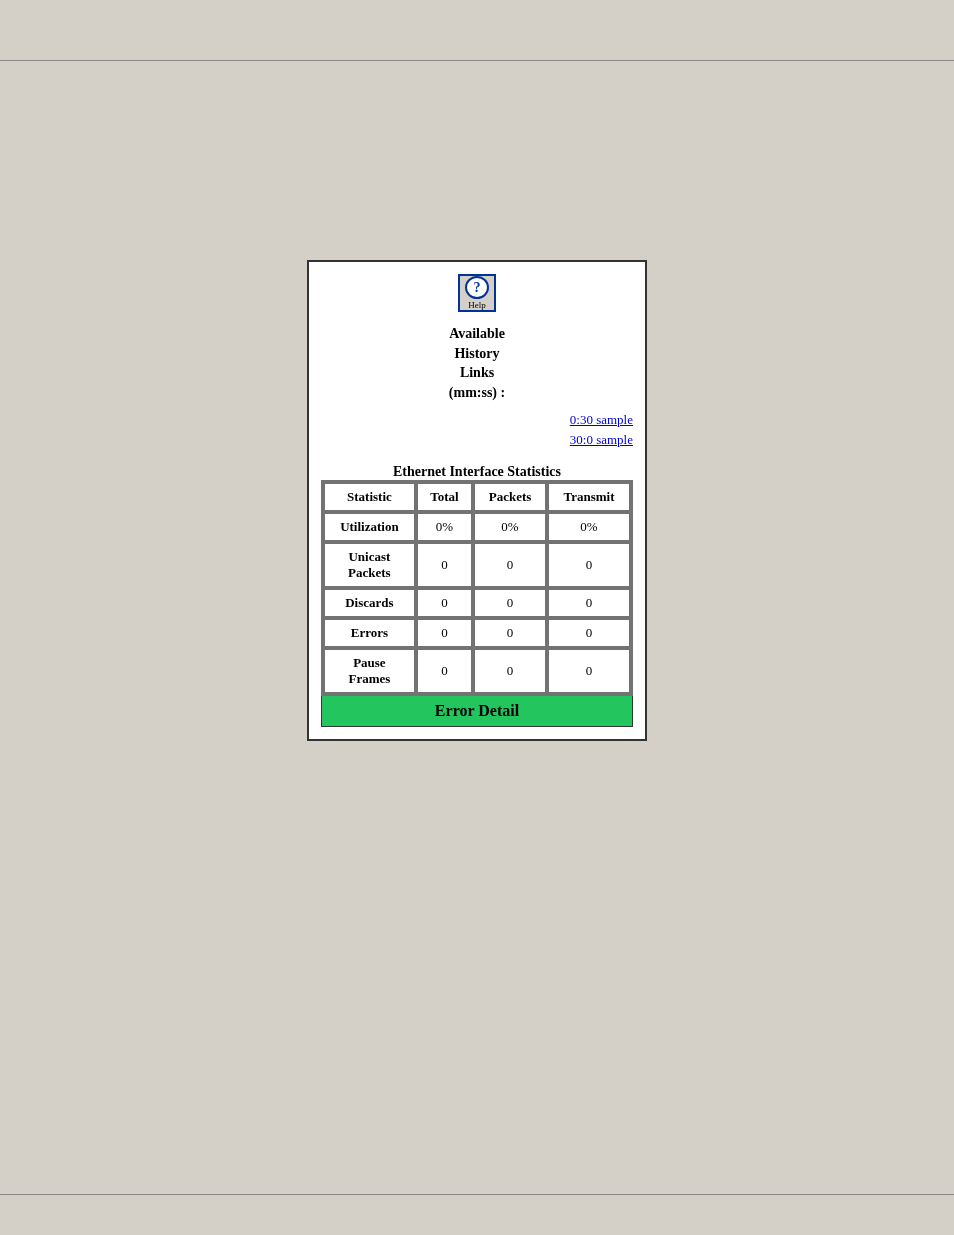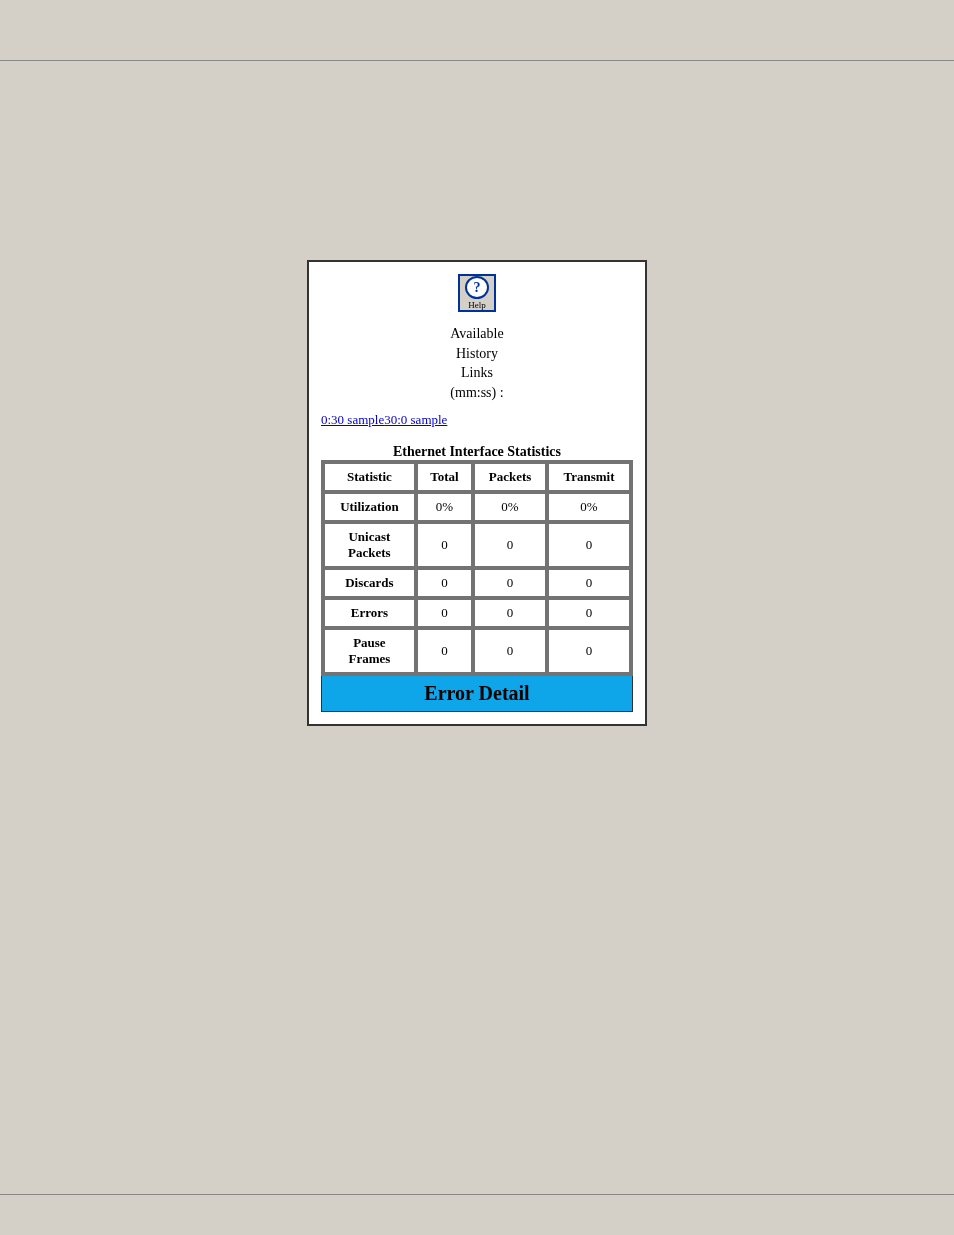"Available" .history-title { font-weight: normal -> bold }
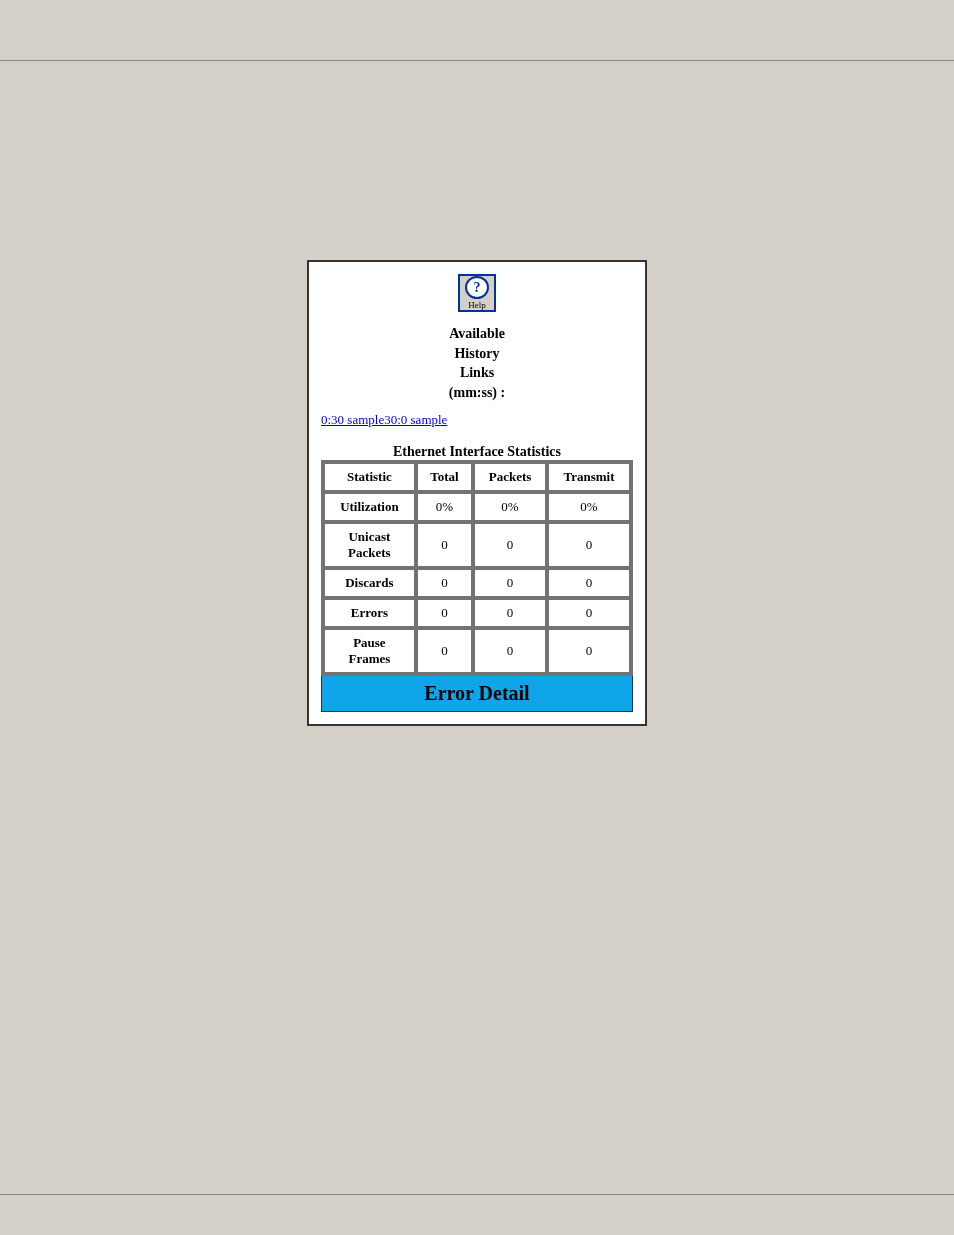"0:30 sample" .links-area { flex-direction: none -> column }
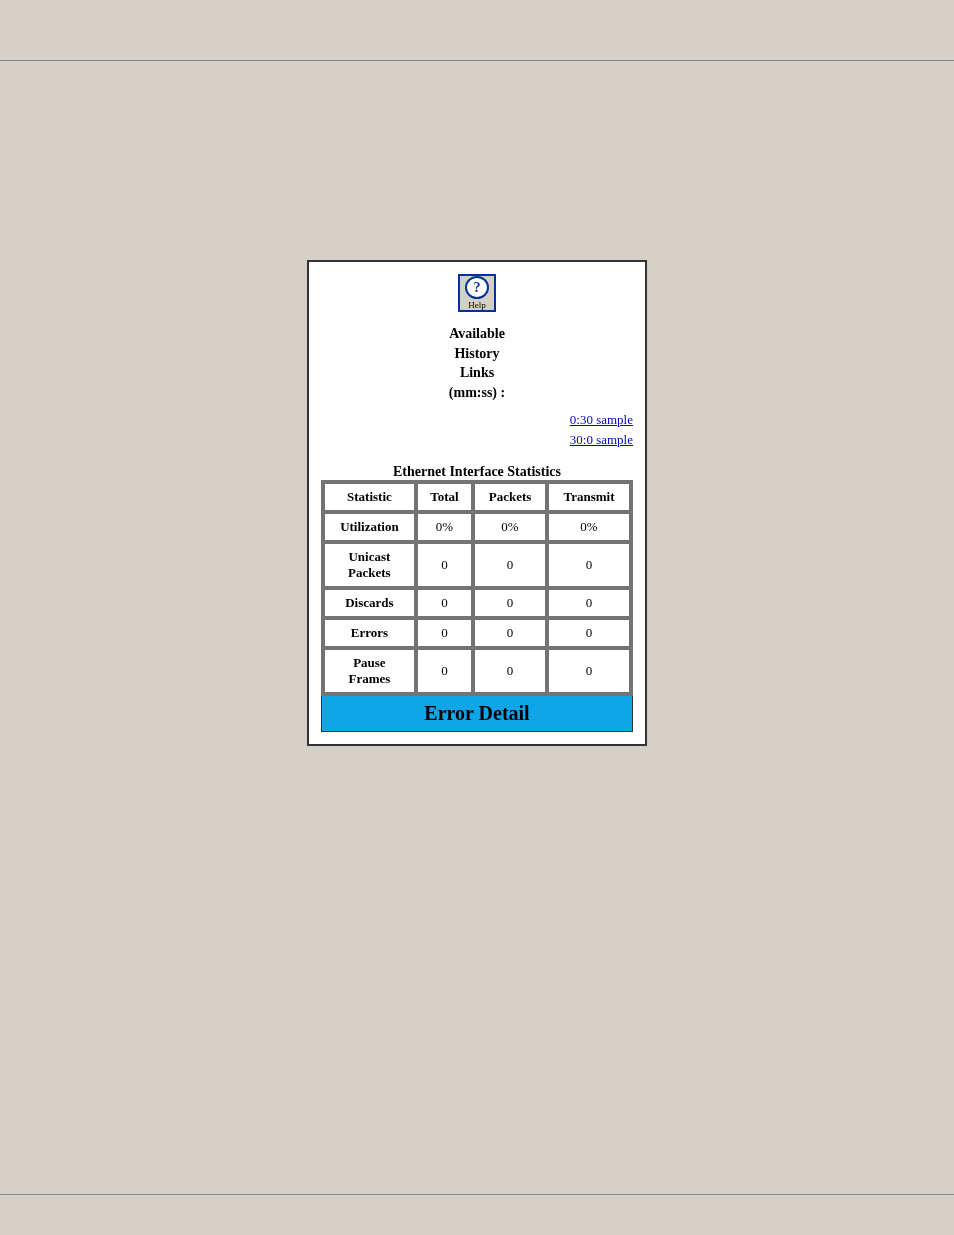"Error Detail" .error-detail-bar { background: #0ea5e9 -> #22c55e; font-size: 20px -> 16px }
